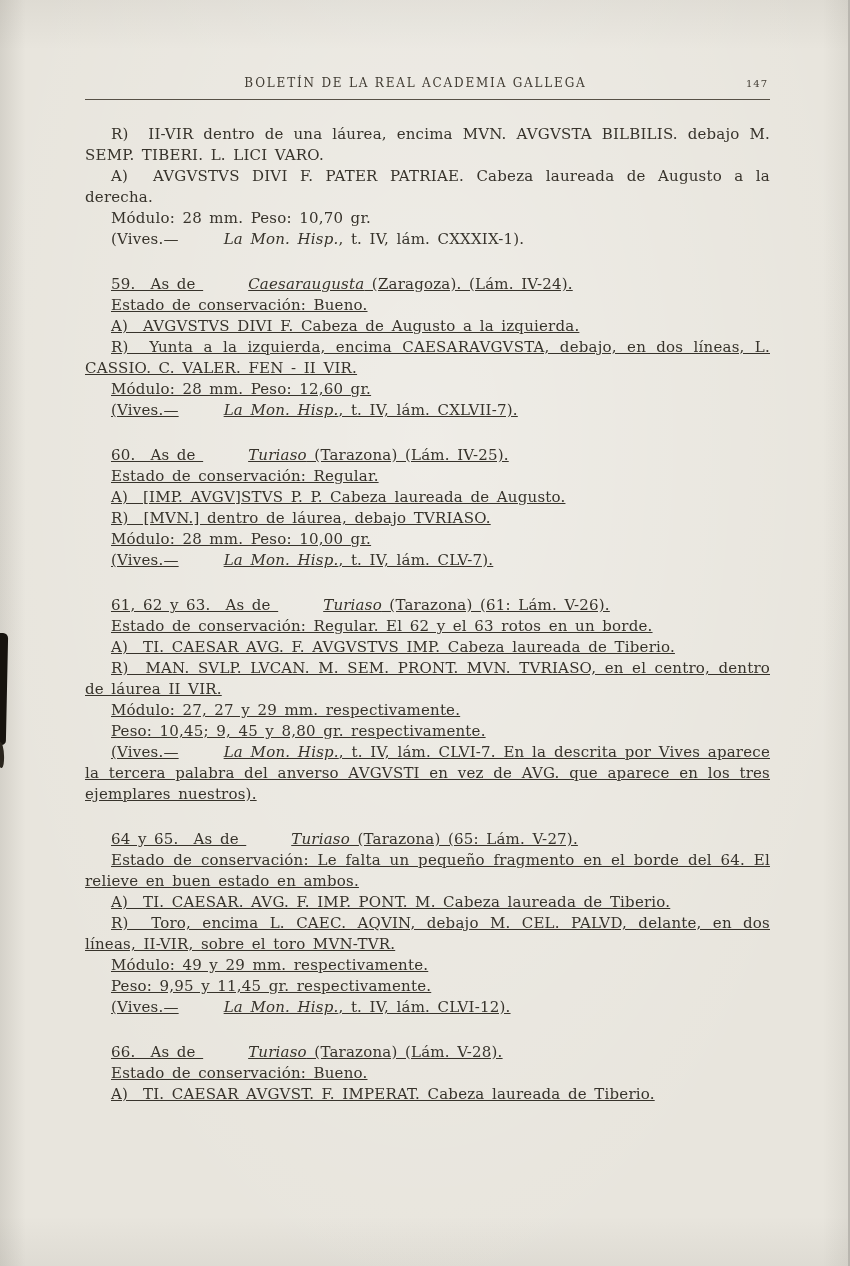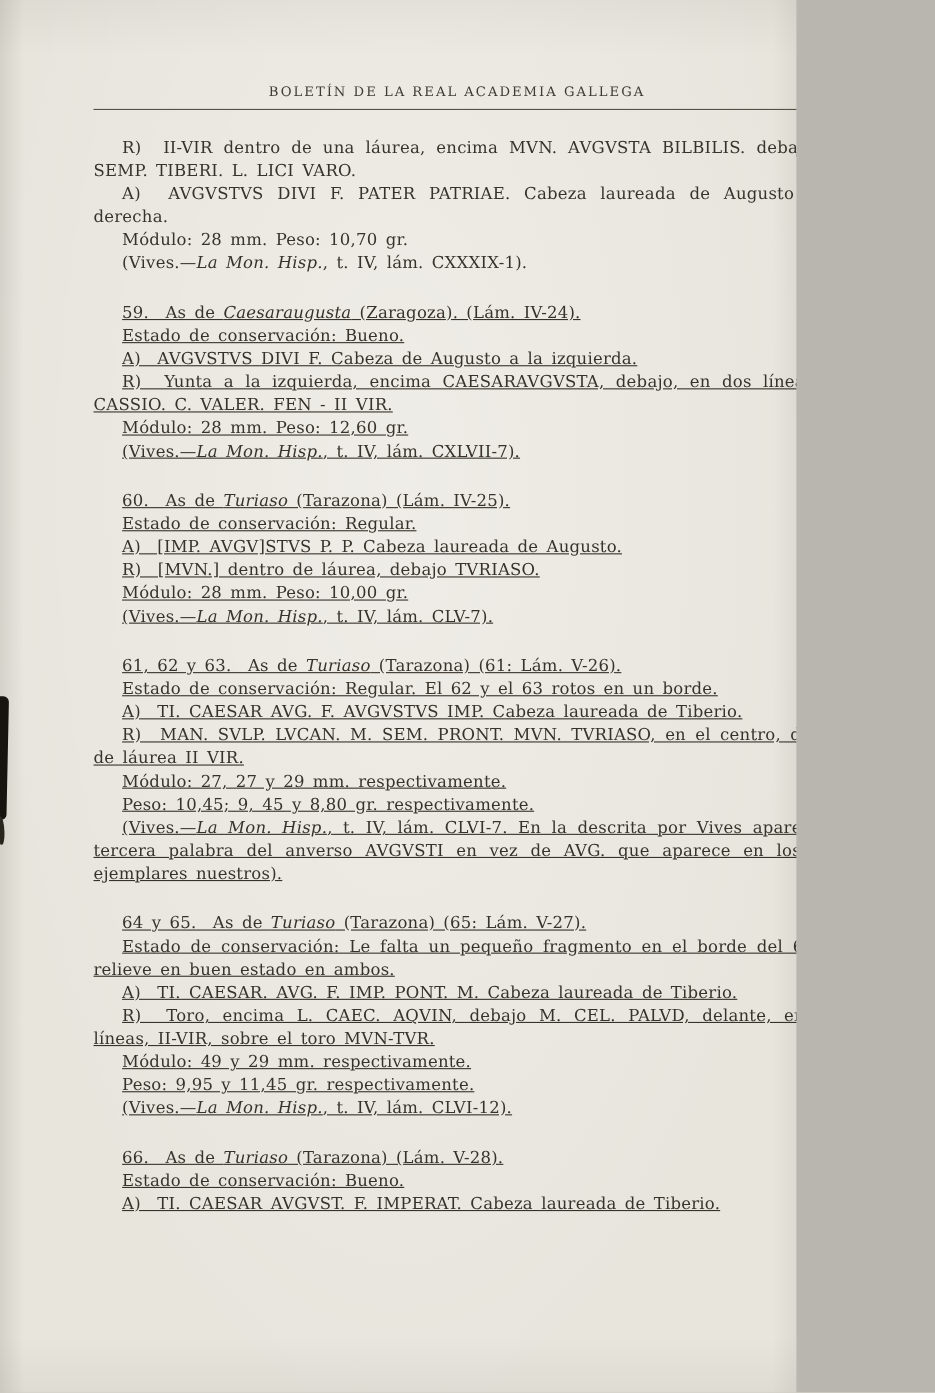"BOLETÍN DE LA REAL ACADEMIA" .page { width: 724px -> 848px }
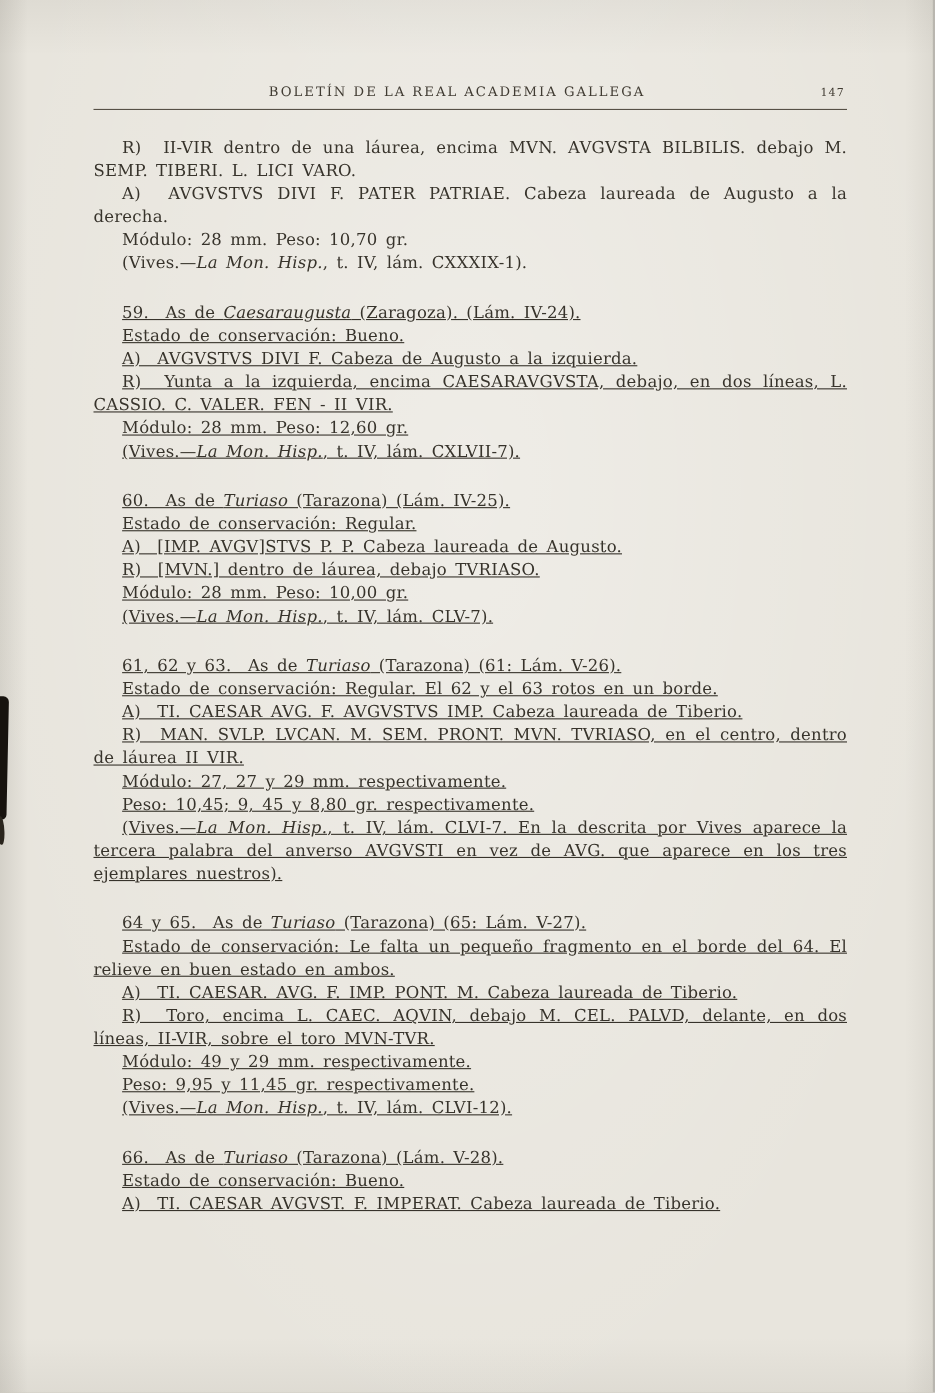"La Mon. Hisp." .para i { margin-left: none -> 45px }
